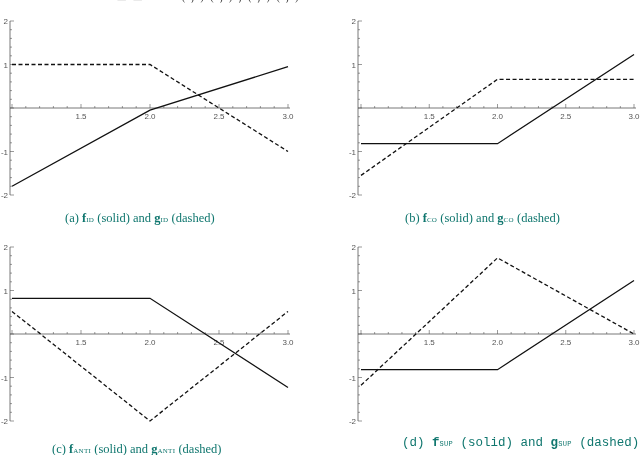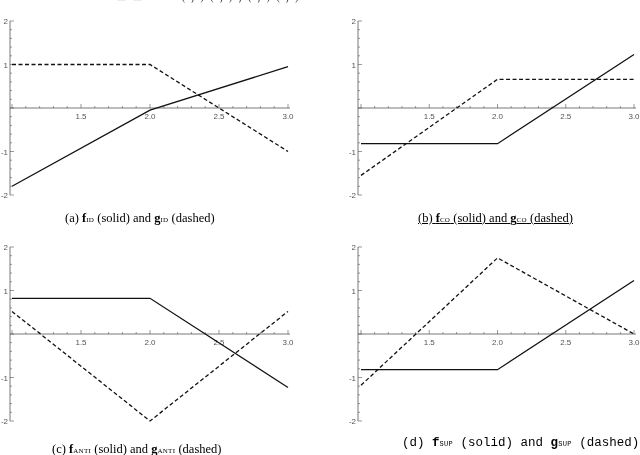"(a) fID (solid) and gID" .caption { color: #000000 -> #0f766e }
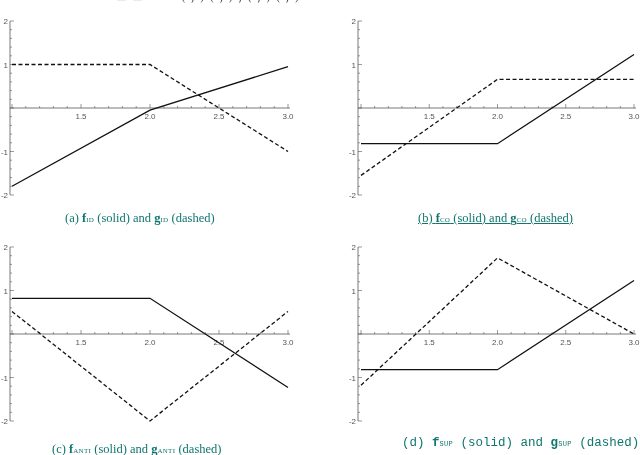"(b) fCO (solid) and gCO" div.caption { left: 418px -> 405px; text-decoration: underline -> none }
